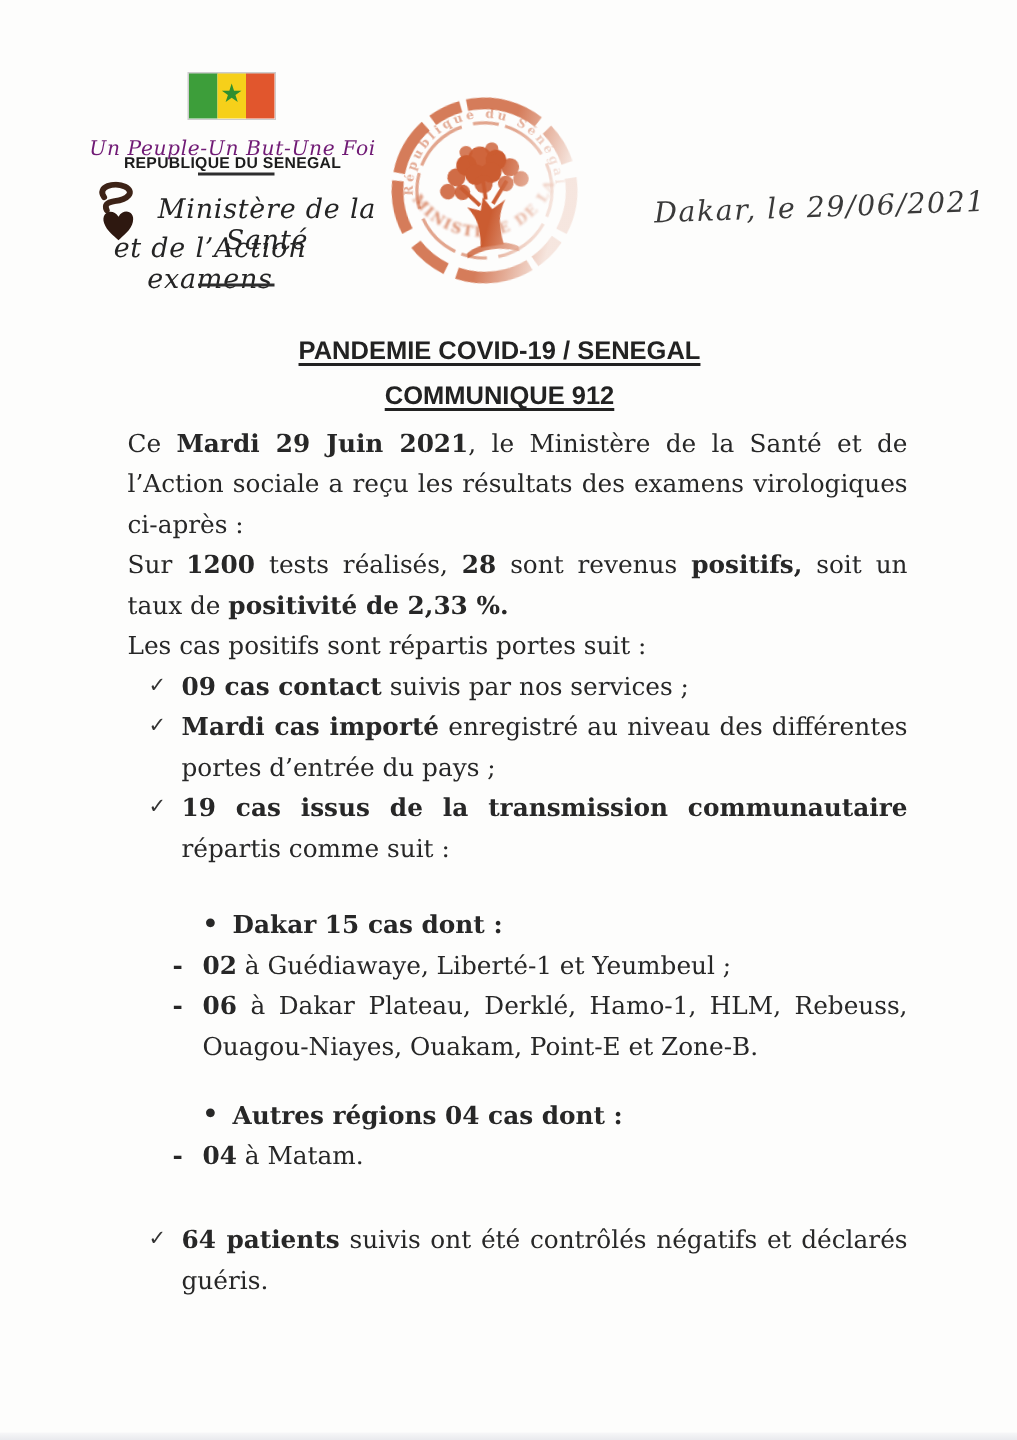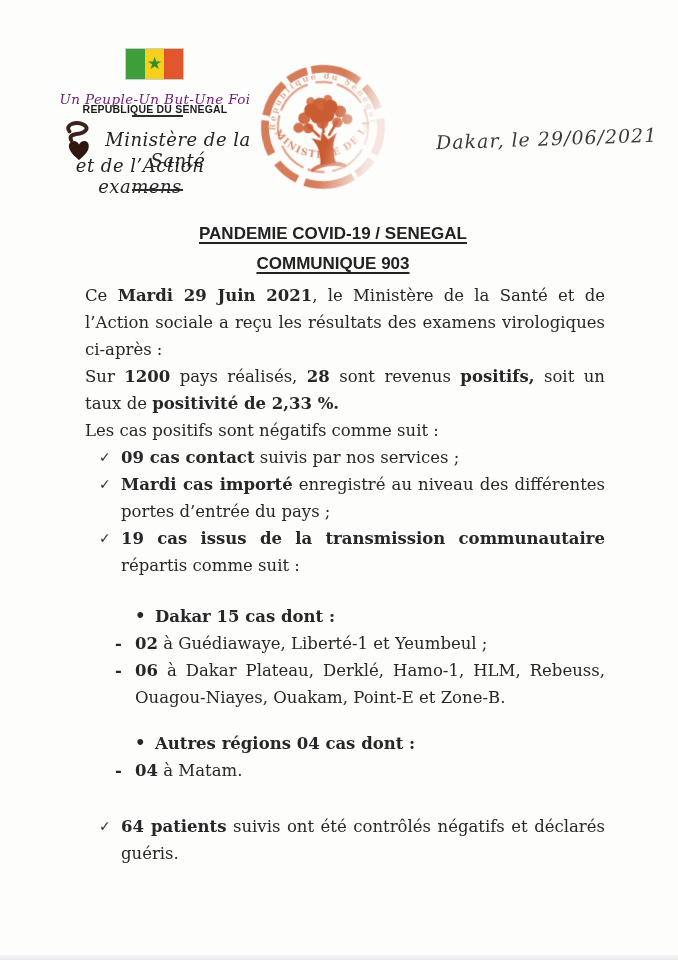"COMMUNIQUE 903" span.tline { text: 903 -> 912 }
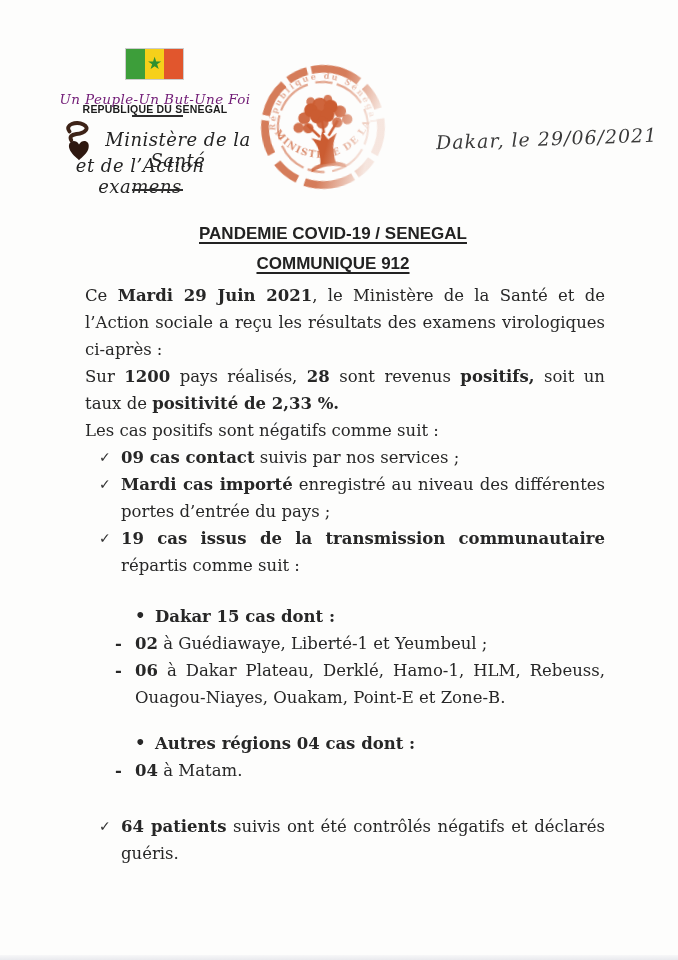"pays réalisés," span { text: pays -> tests }
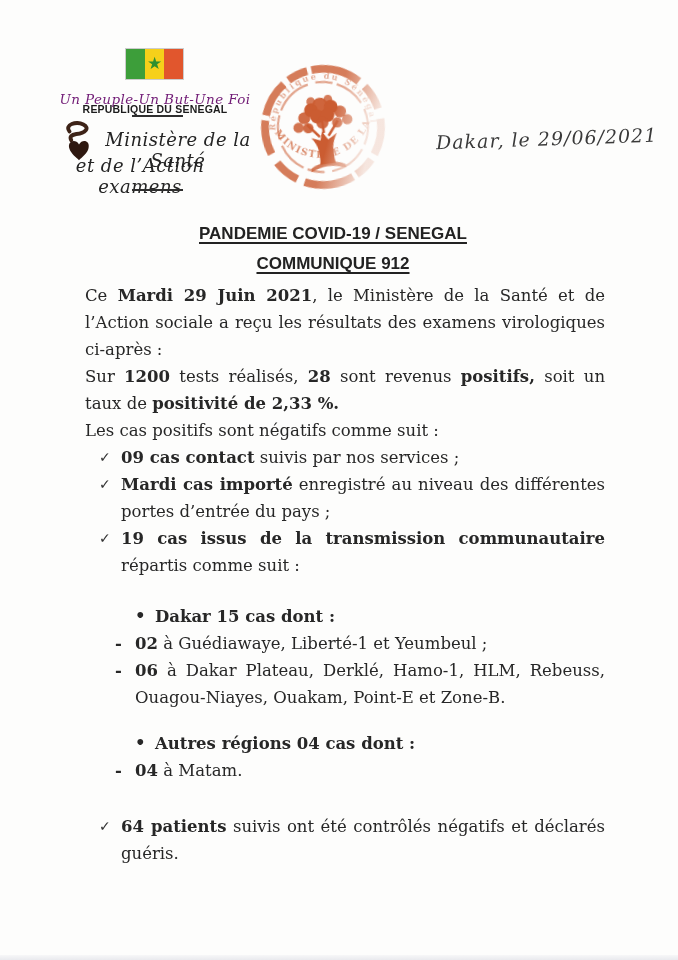"Les cas positifs sont négatifs" span { text: négatifs comme -> répartis portes }
